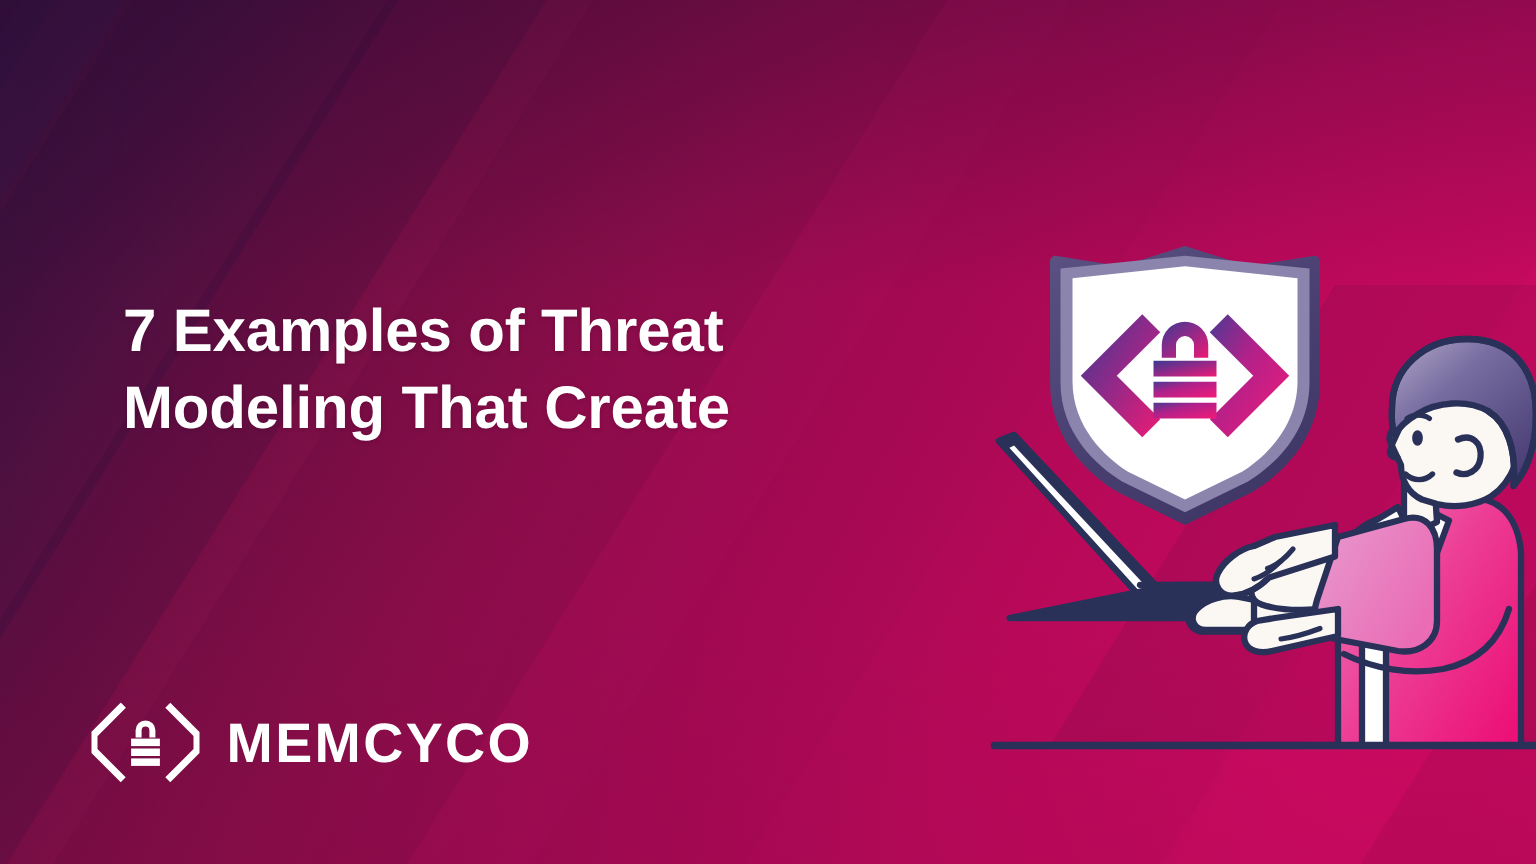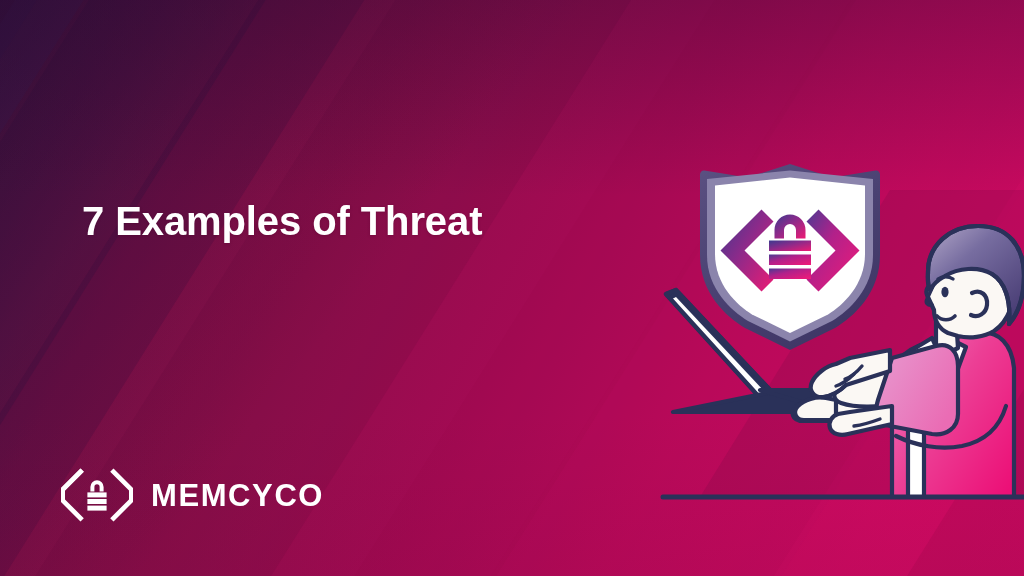"Modeling That Create" span.ln { html: none -> <span>Modeling That Create</span> }
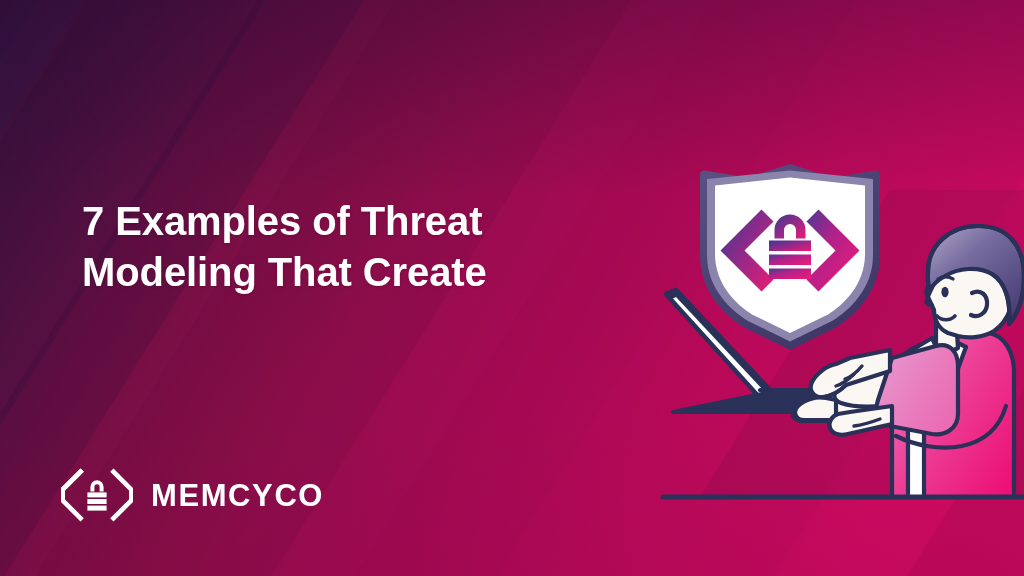"MEMCYCO" .logo-word { font-size: 31px -> 37px }
